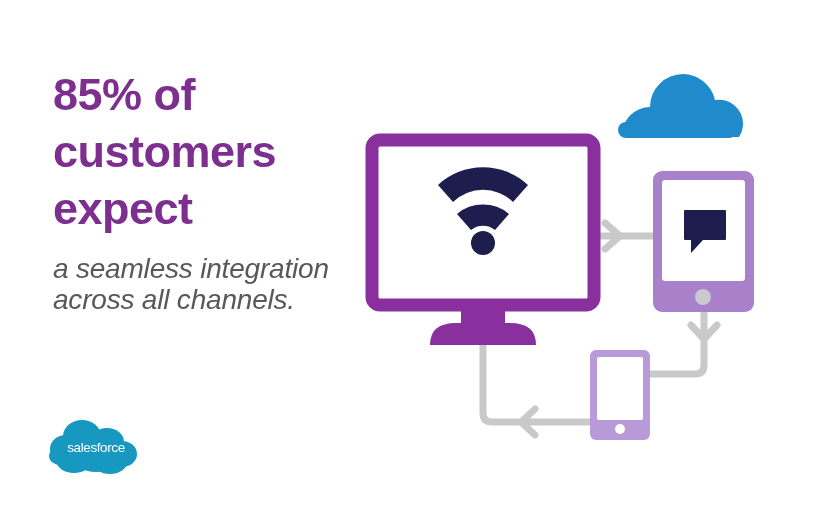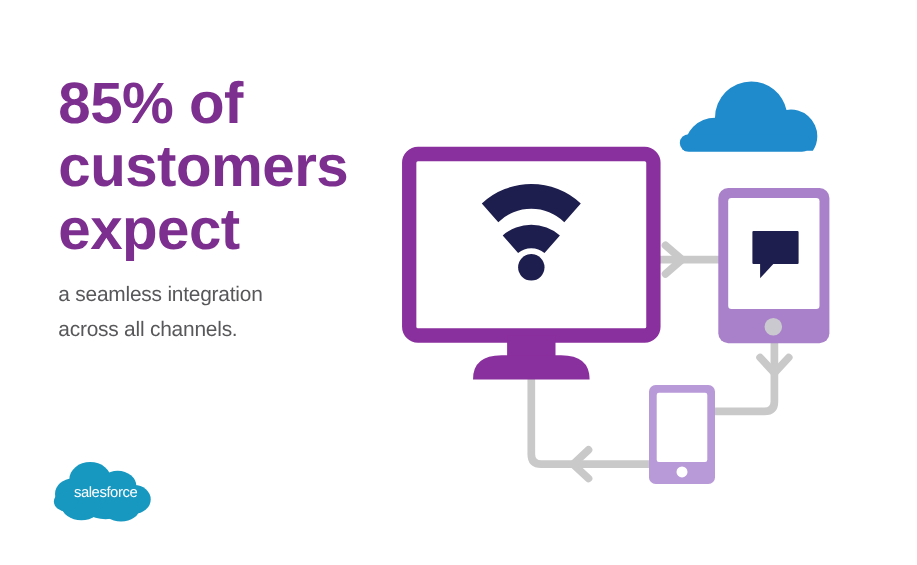"85% of" #headline { font-size: 53px -> 45px }
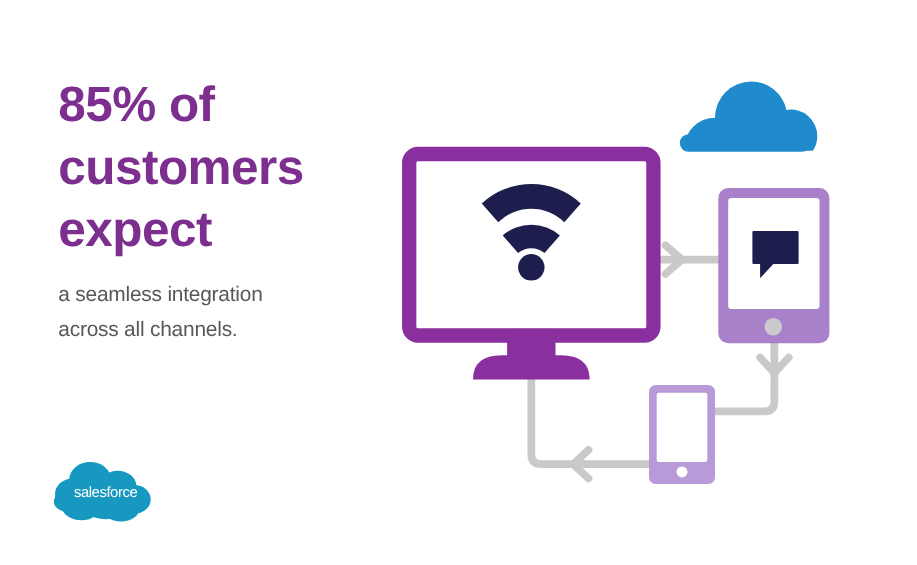"a seamless integration" #subhead { font-size: 19px -> 28px; font-style: none -> italic }
